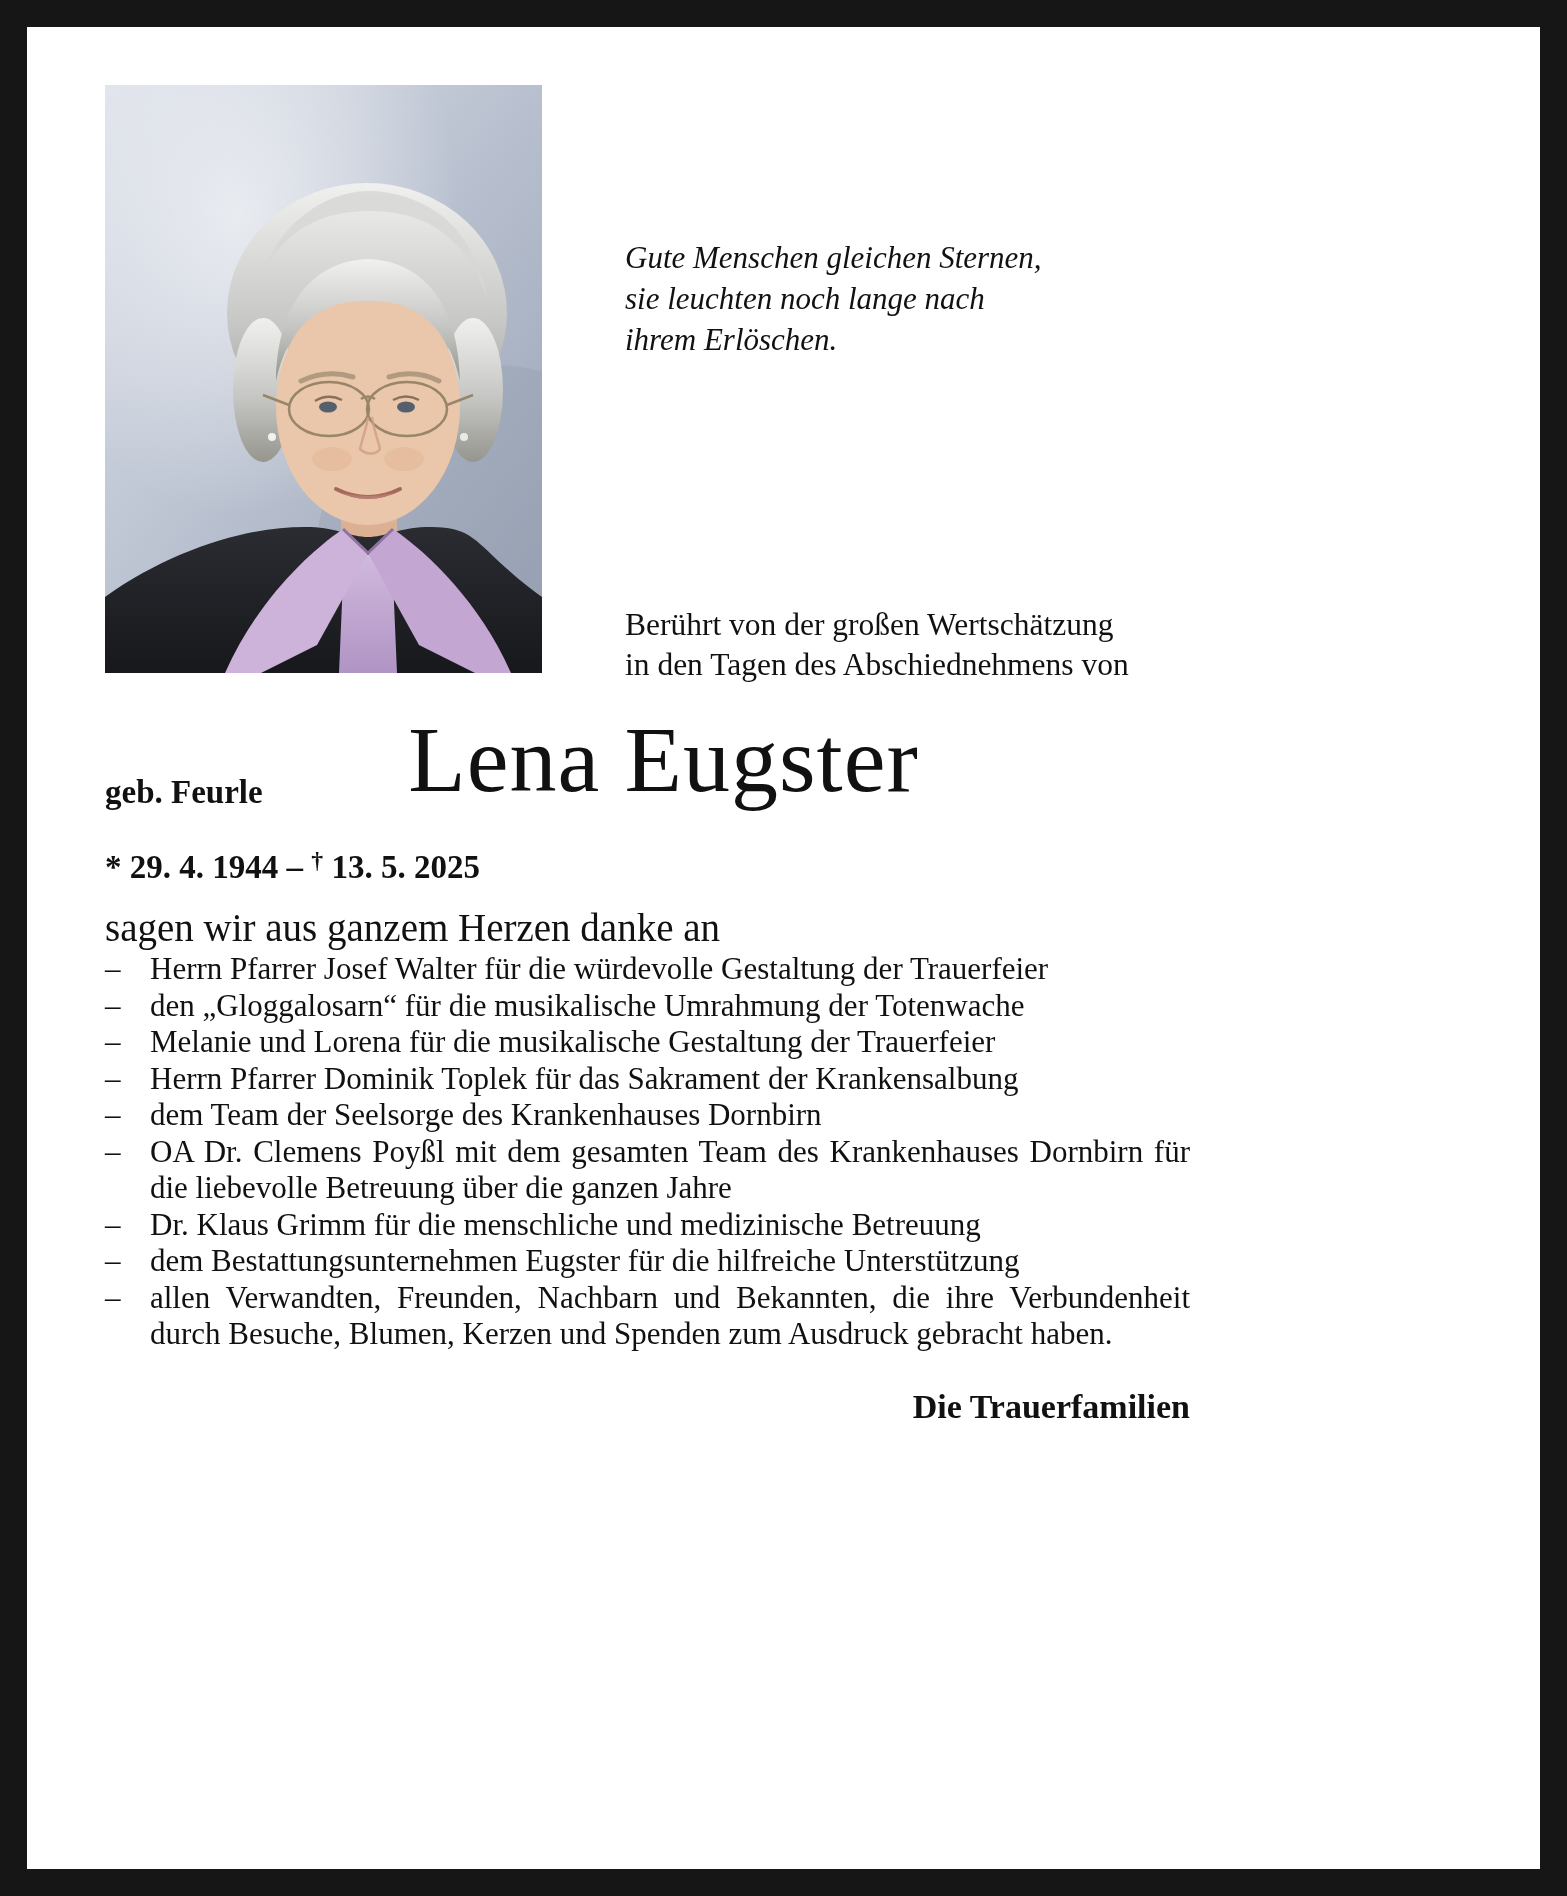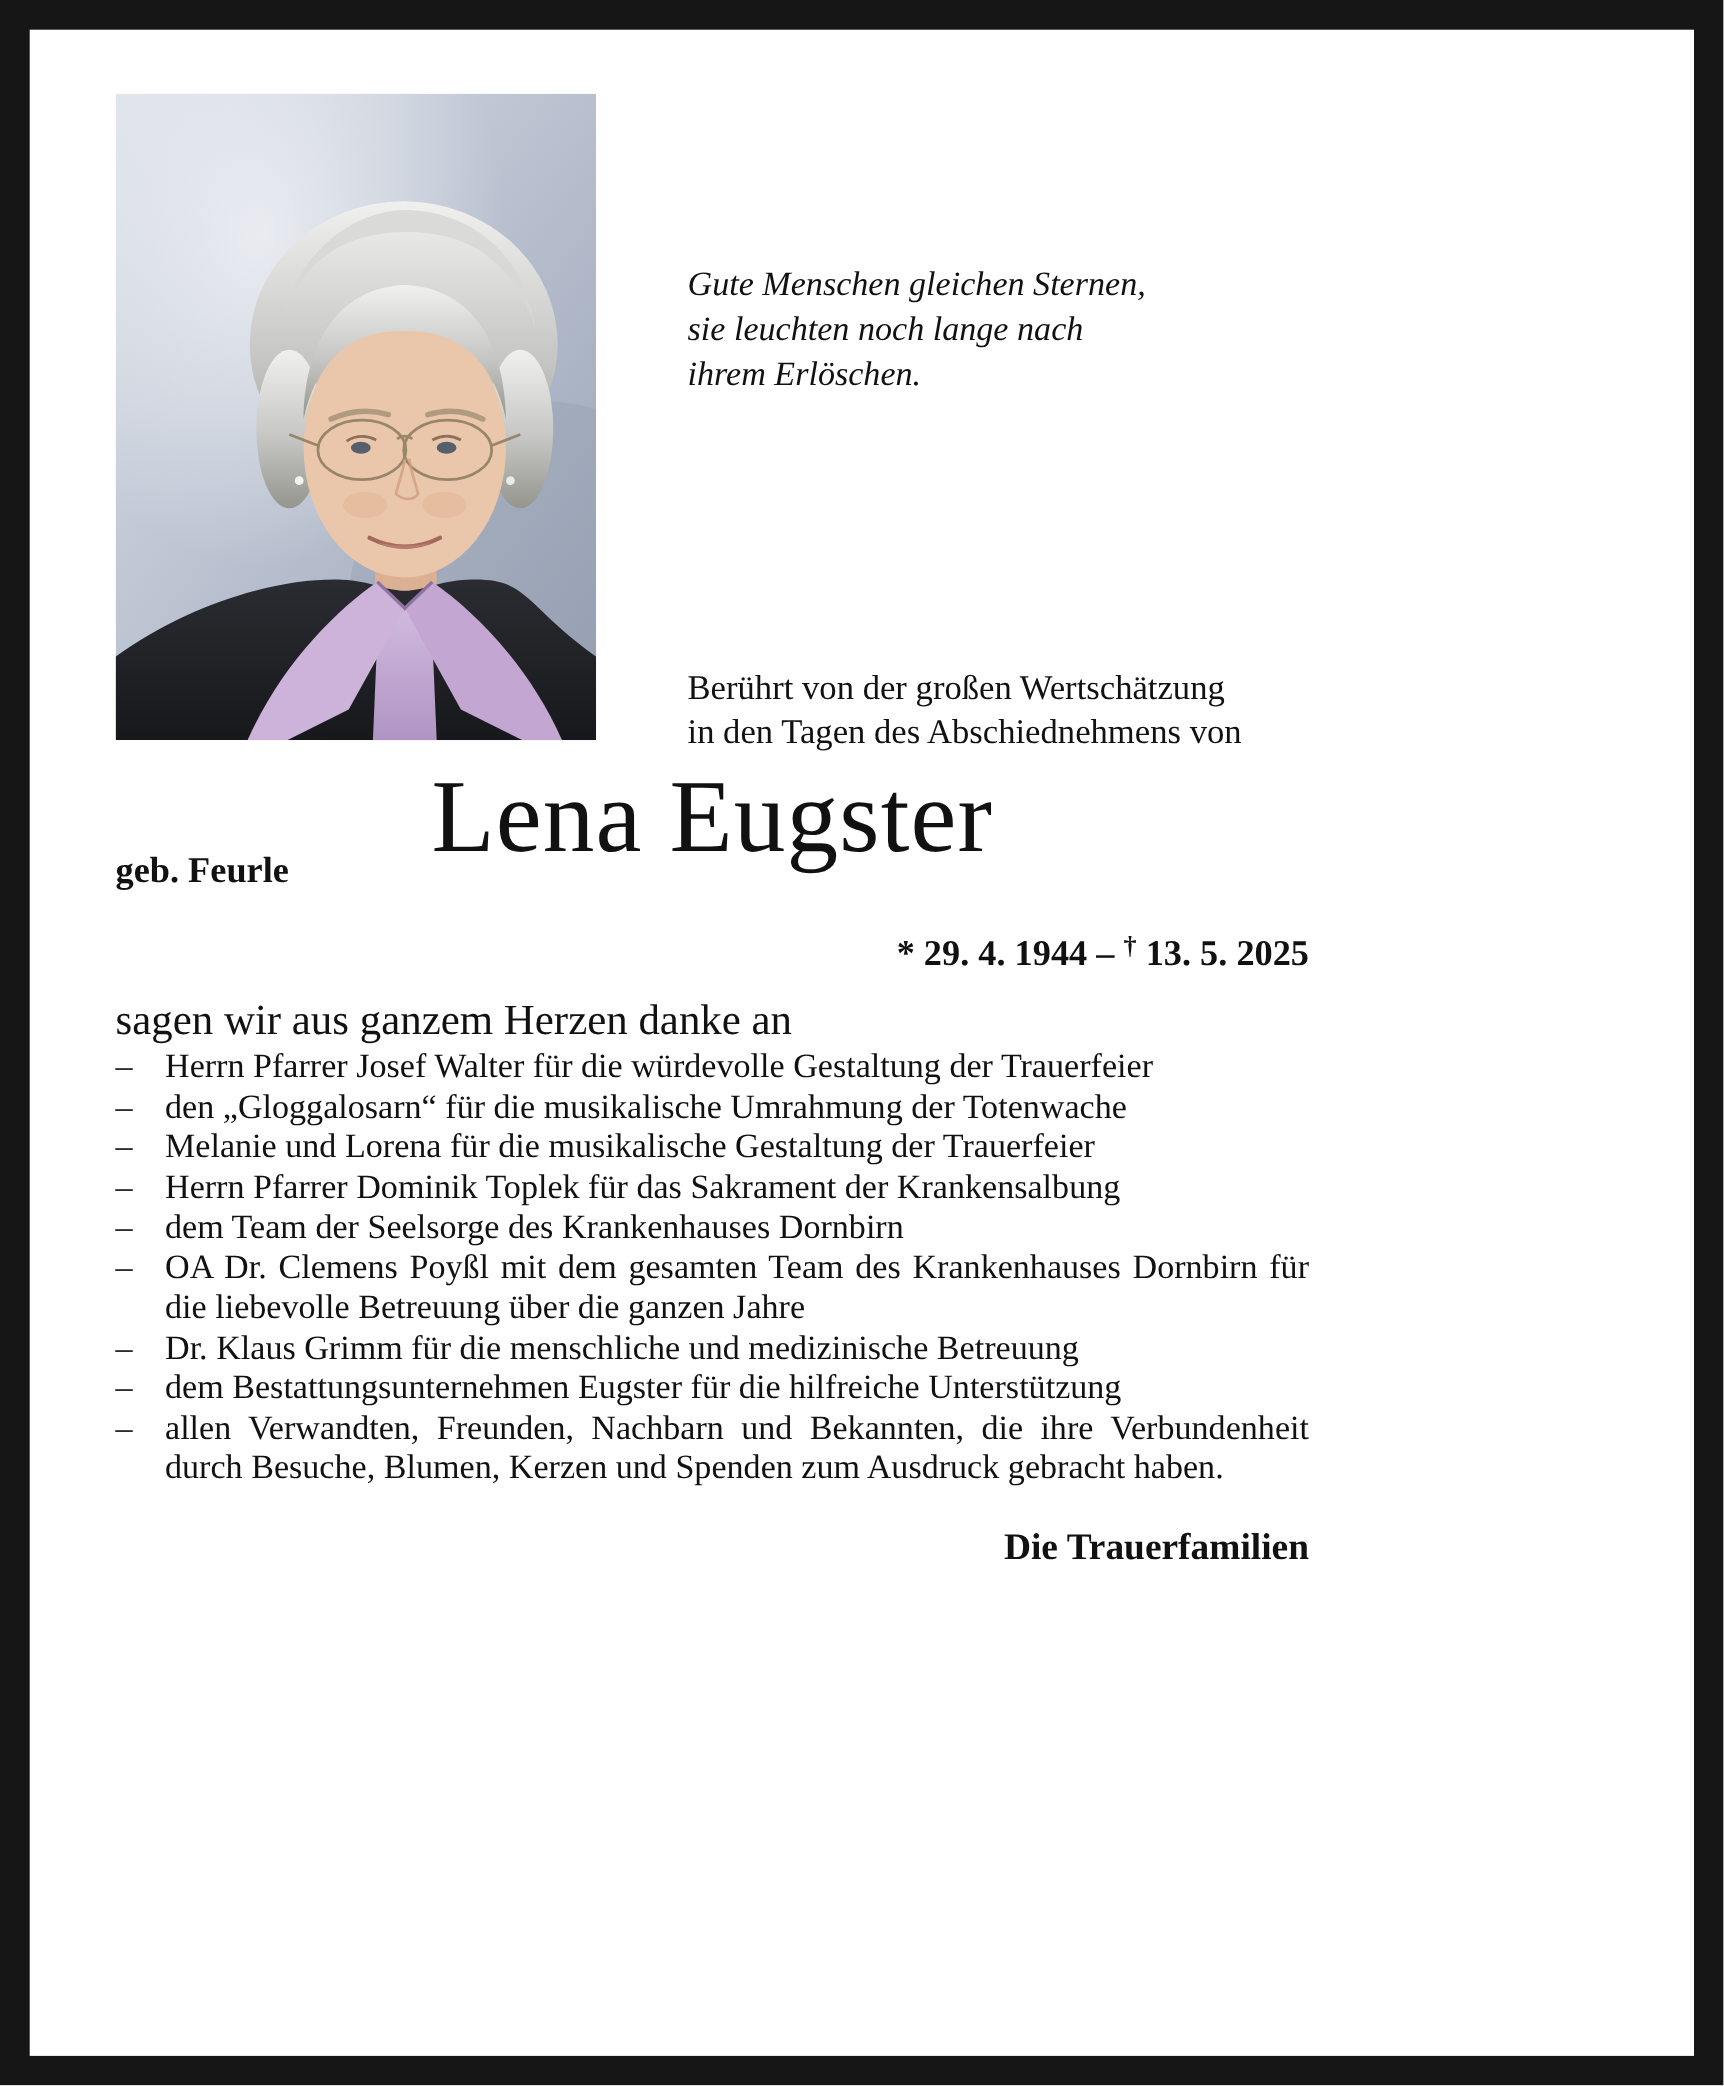"Lena Eugster" .name { margin: 0 -> 16px }
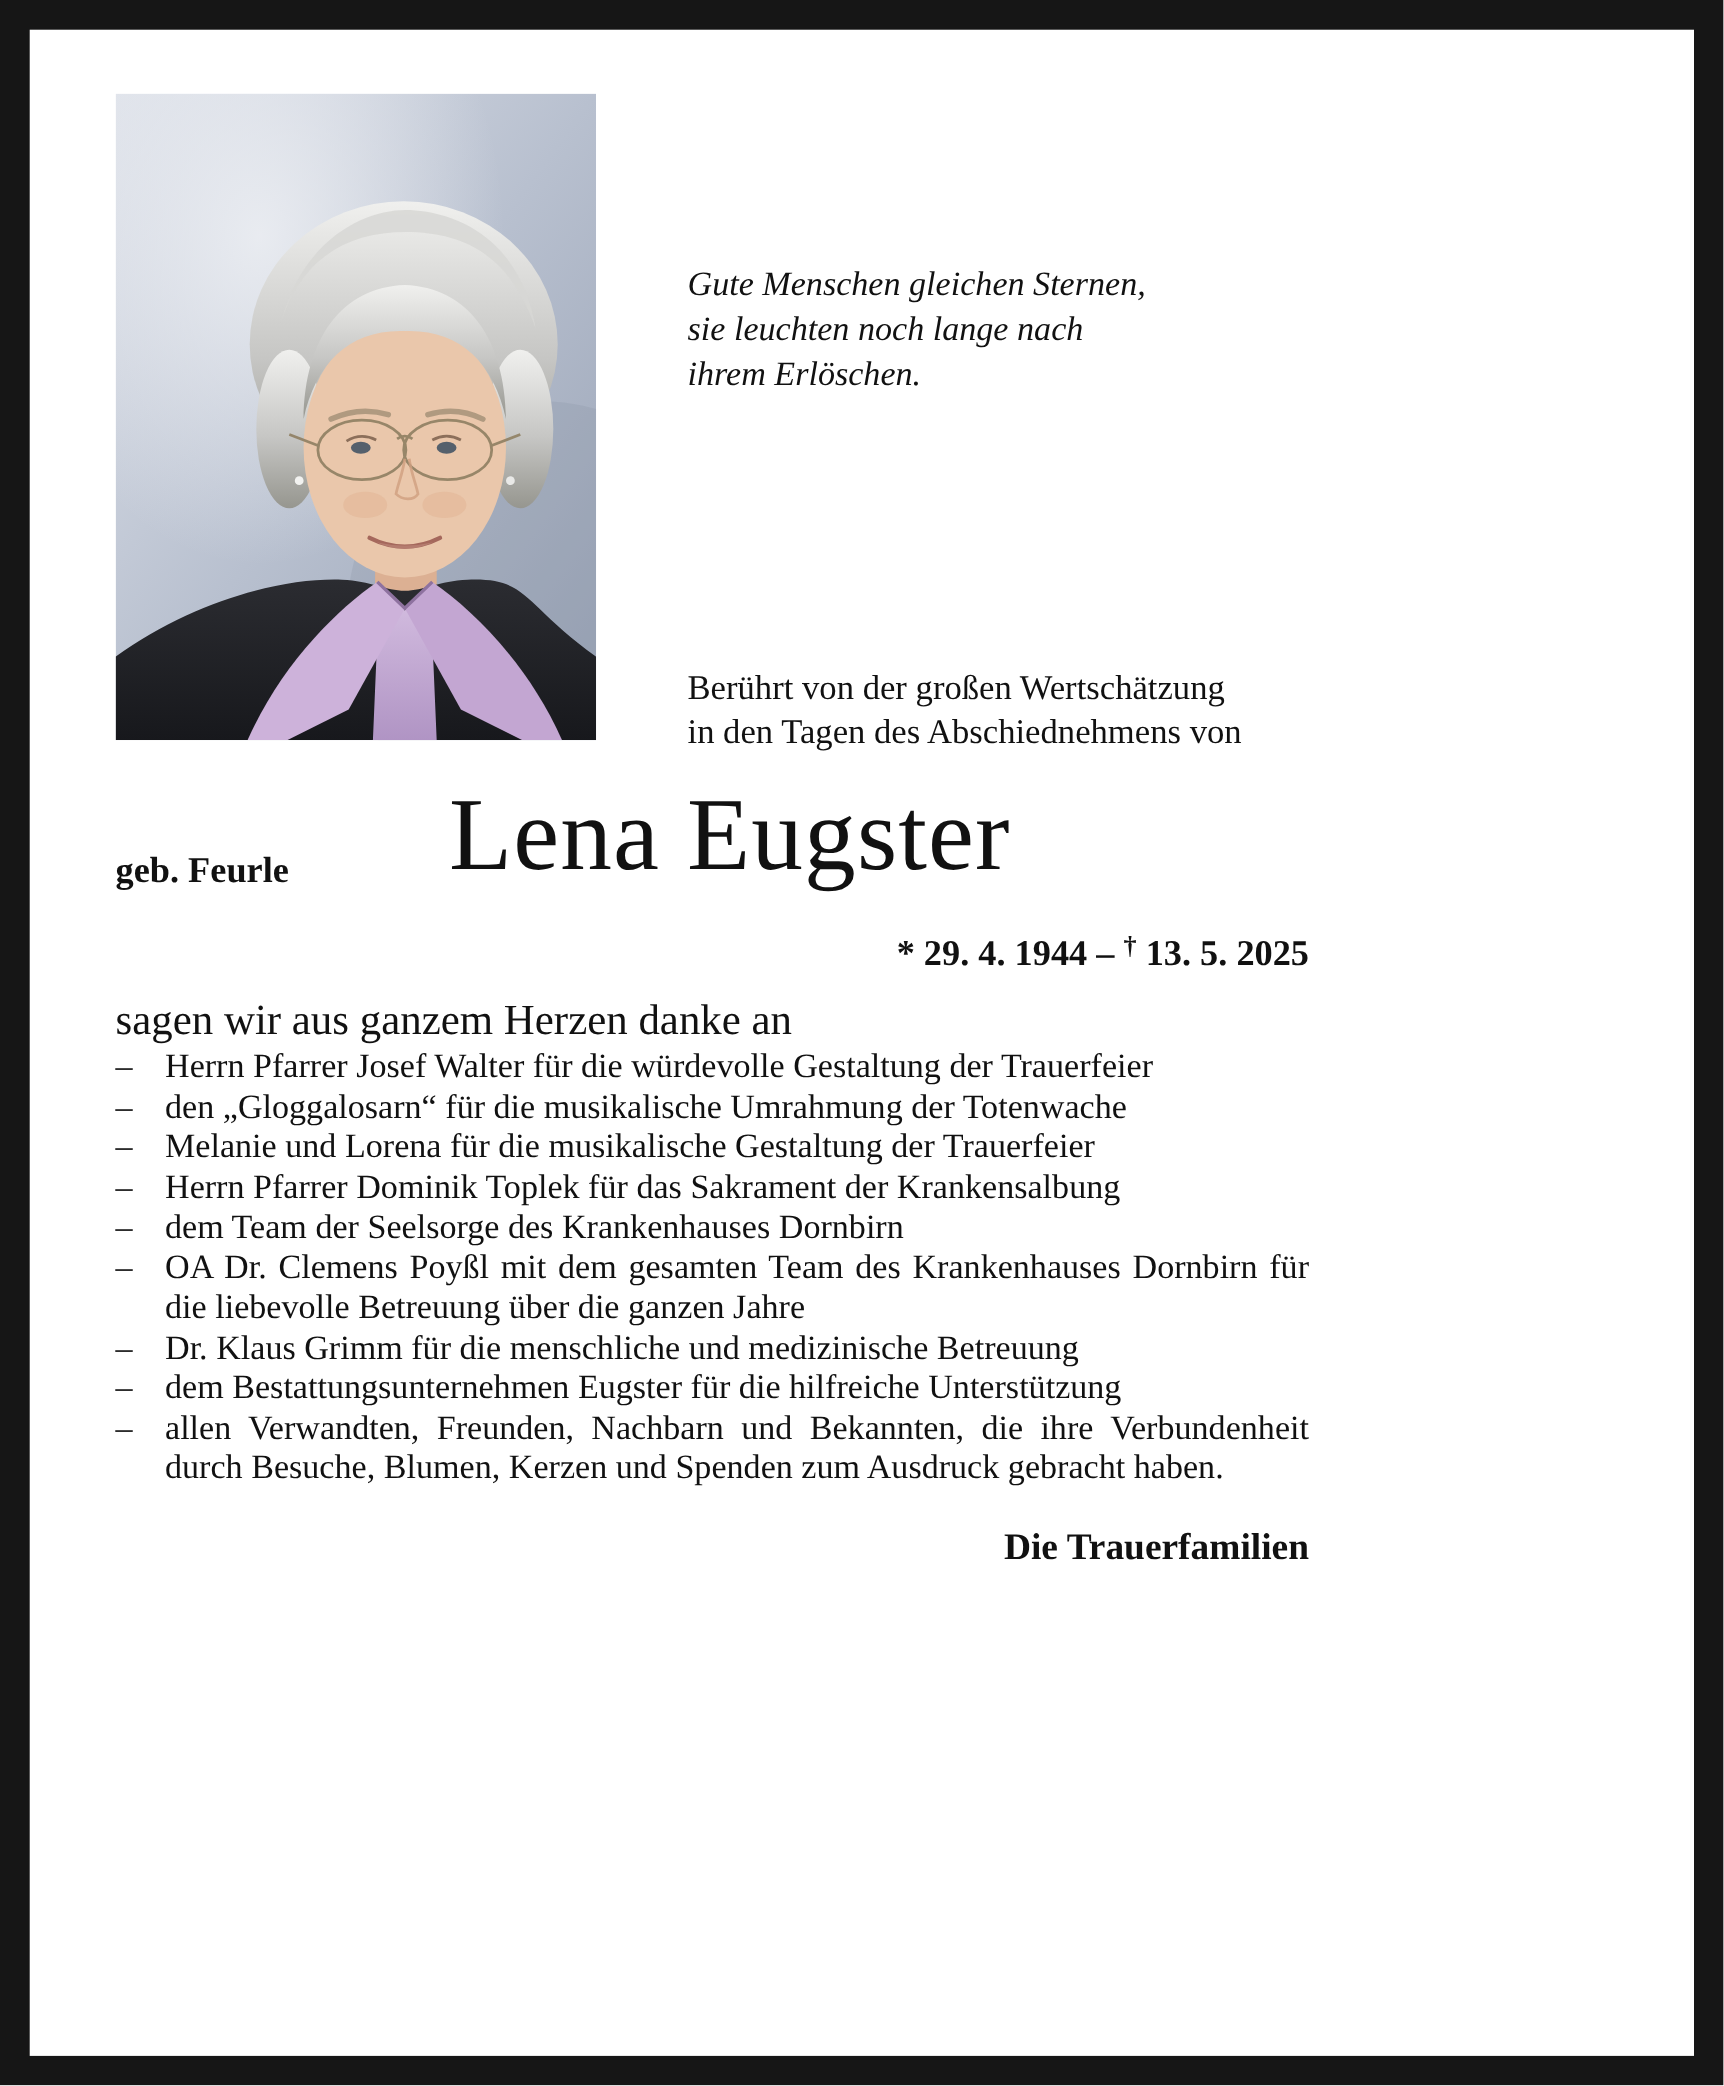"* 29. 4. 1944 –" .dates { text-align: right -> left }
